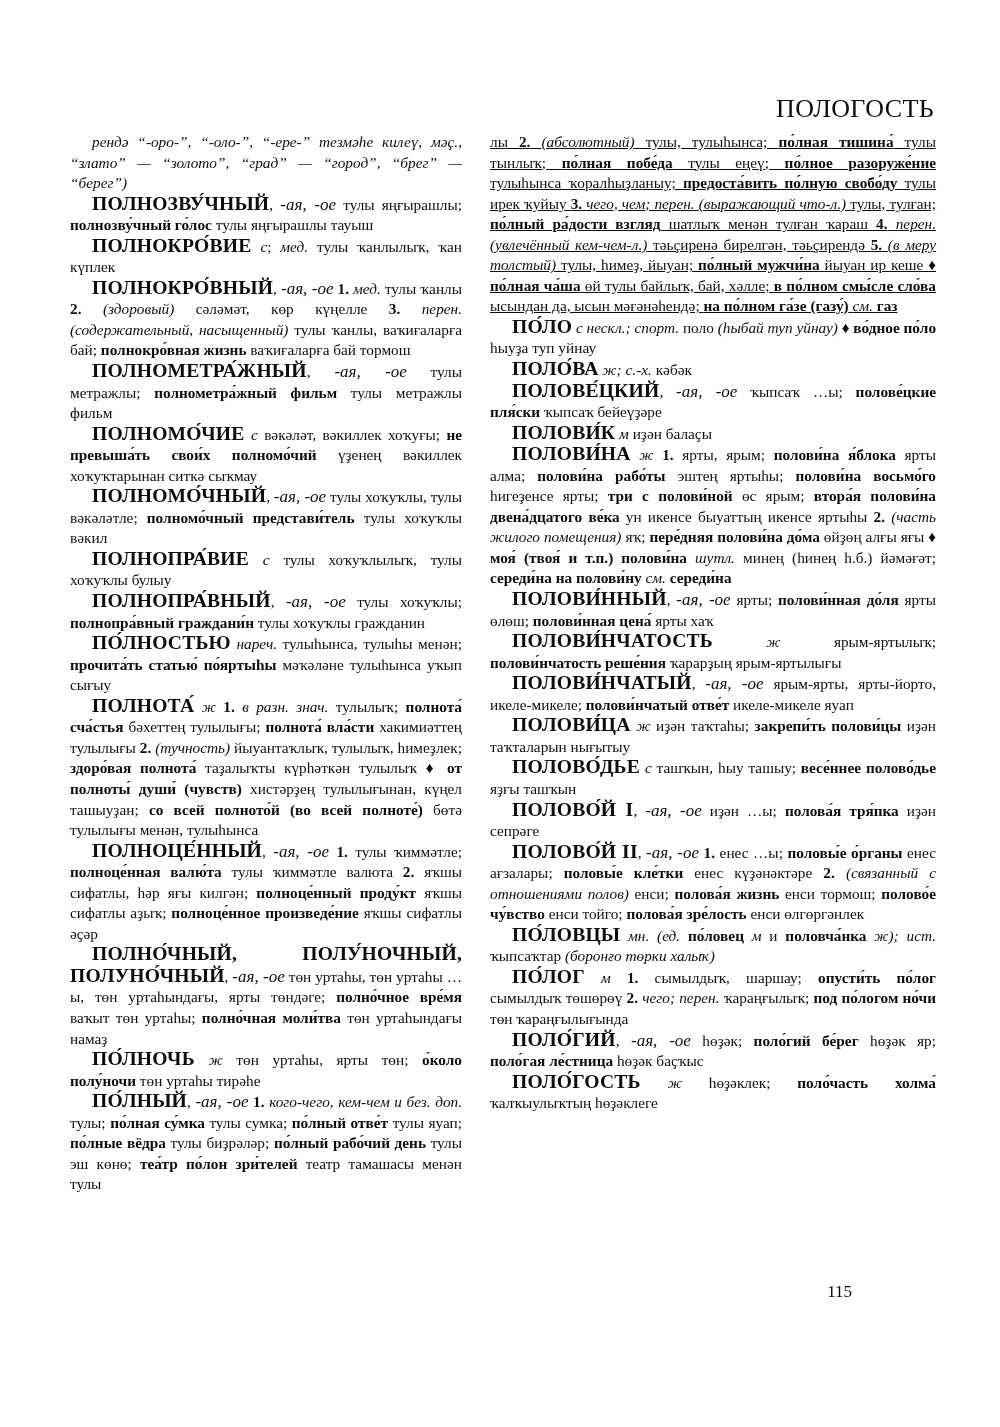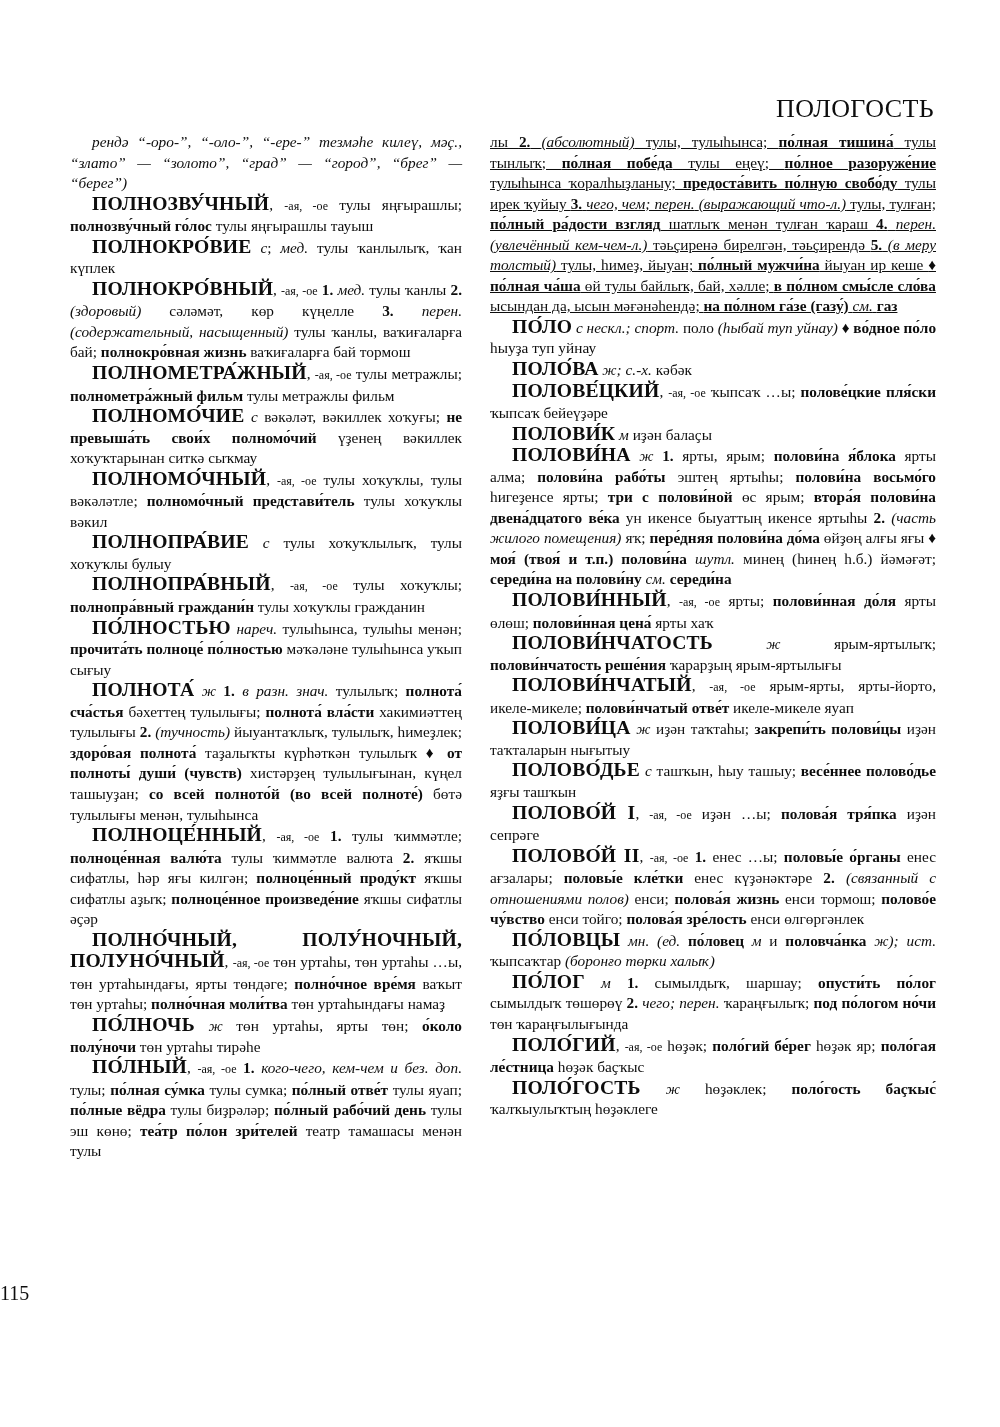"-ая, -ое" .sm { font-size: 12px -> 17px; font-style: none -> italic }
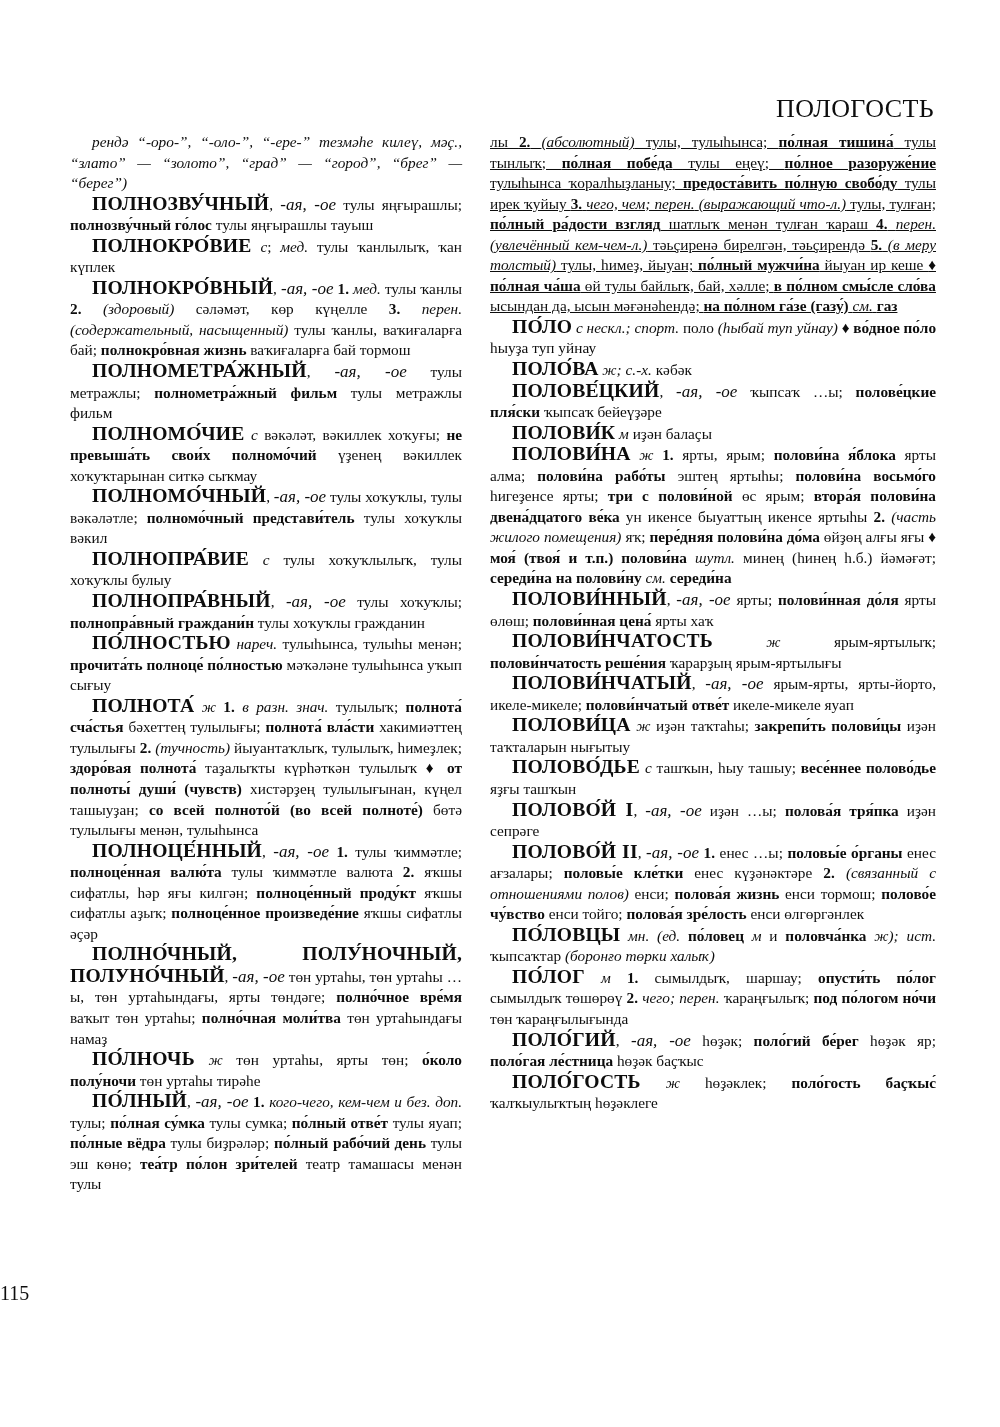"прочита́ть полноце́ по́лностью" span.b { text: полноце́ по́лностью -> статью́ по́яртыһы }
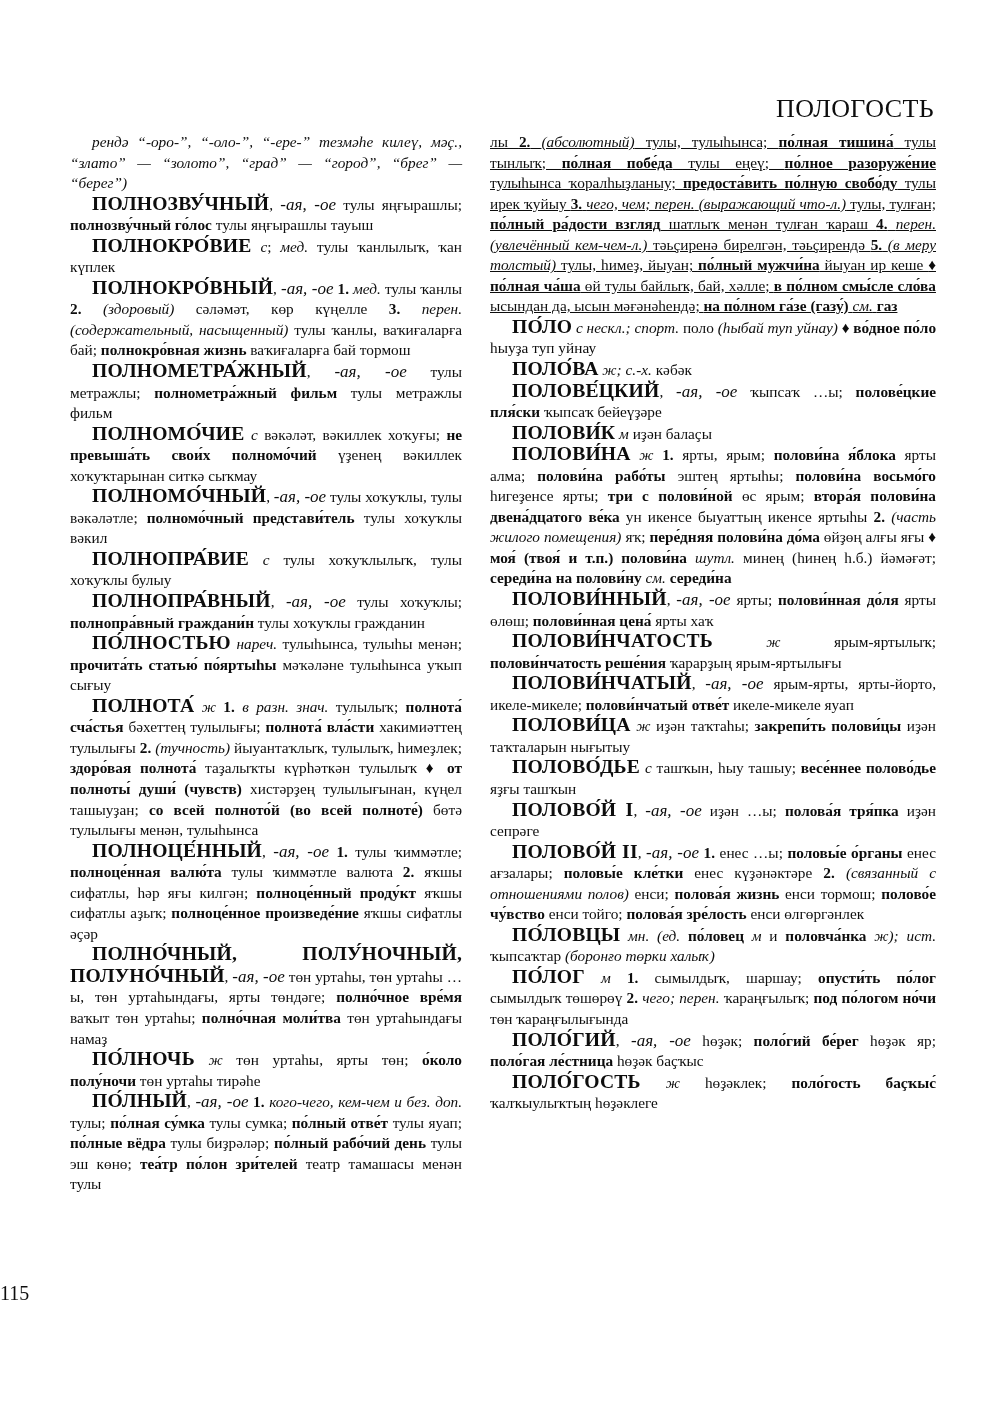"поло́гость баҫҡыс́" span.b { text: поло́гость баҫҡыс́ -> поло́часть холма́ }
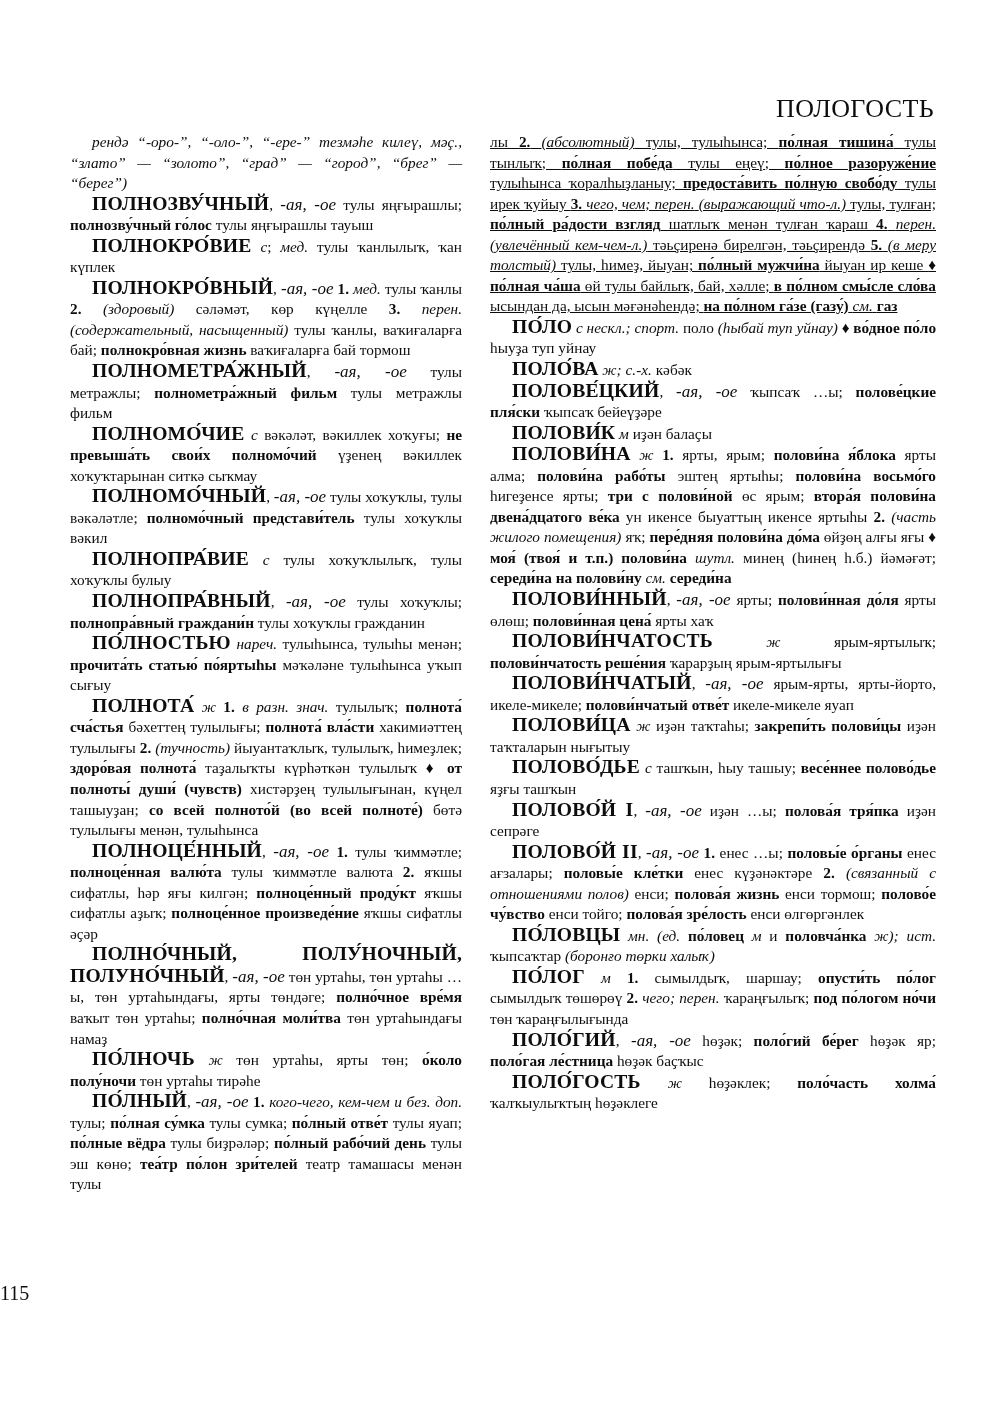"115" .folio { font-size: 20px -> 17px; text-align: left -> right }
